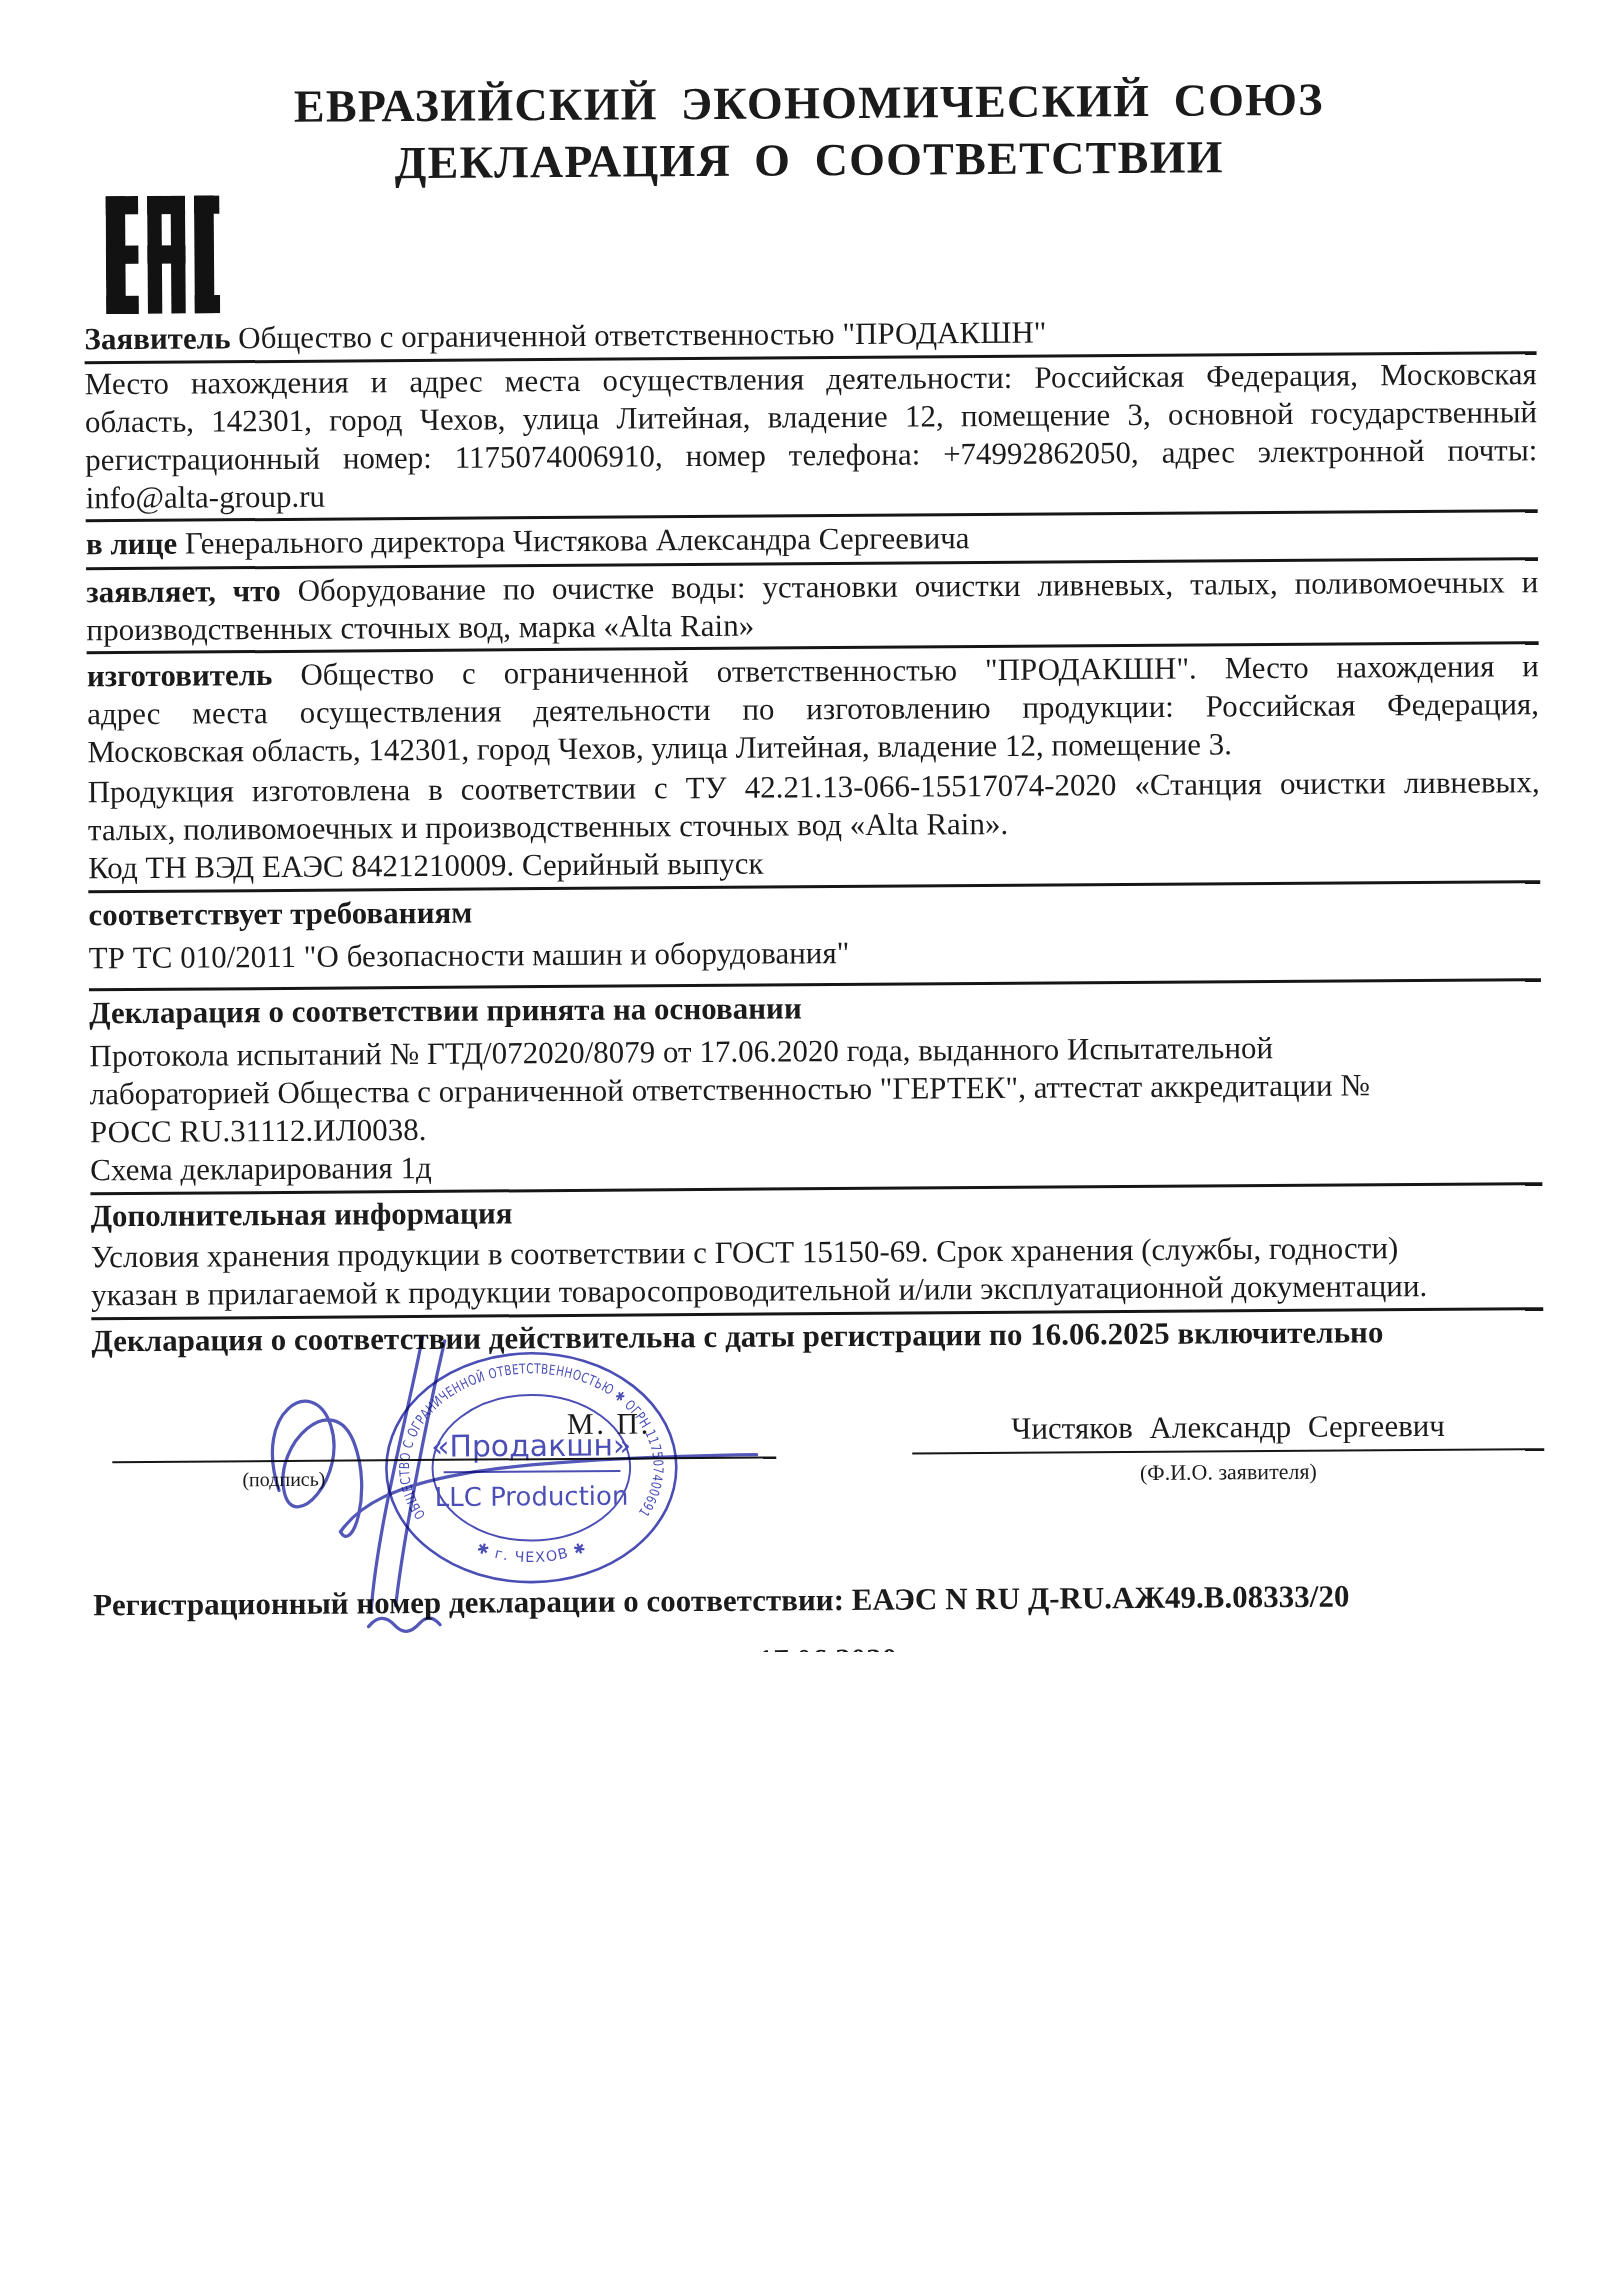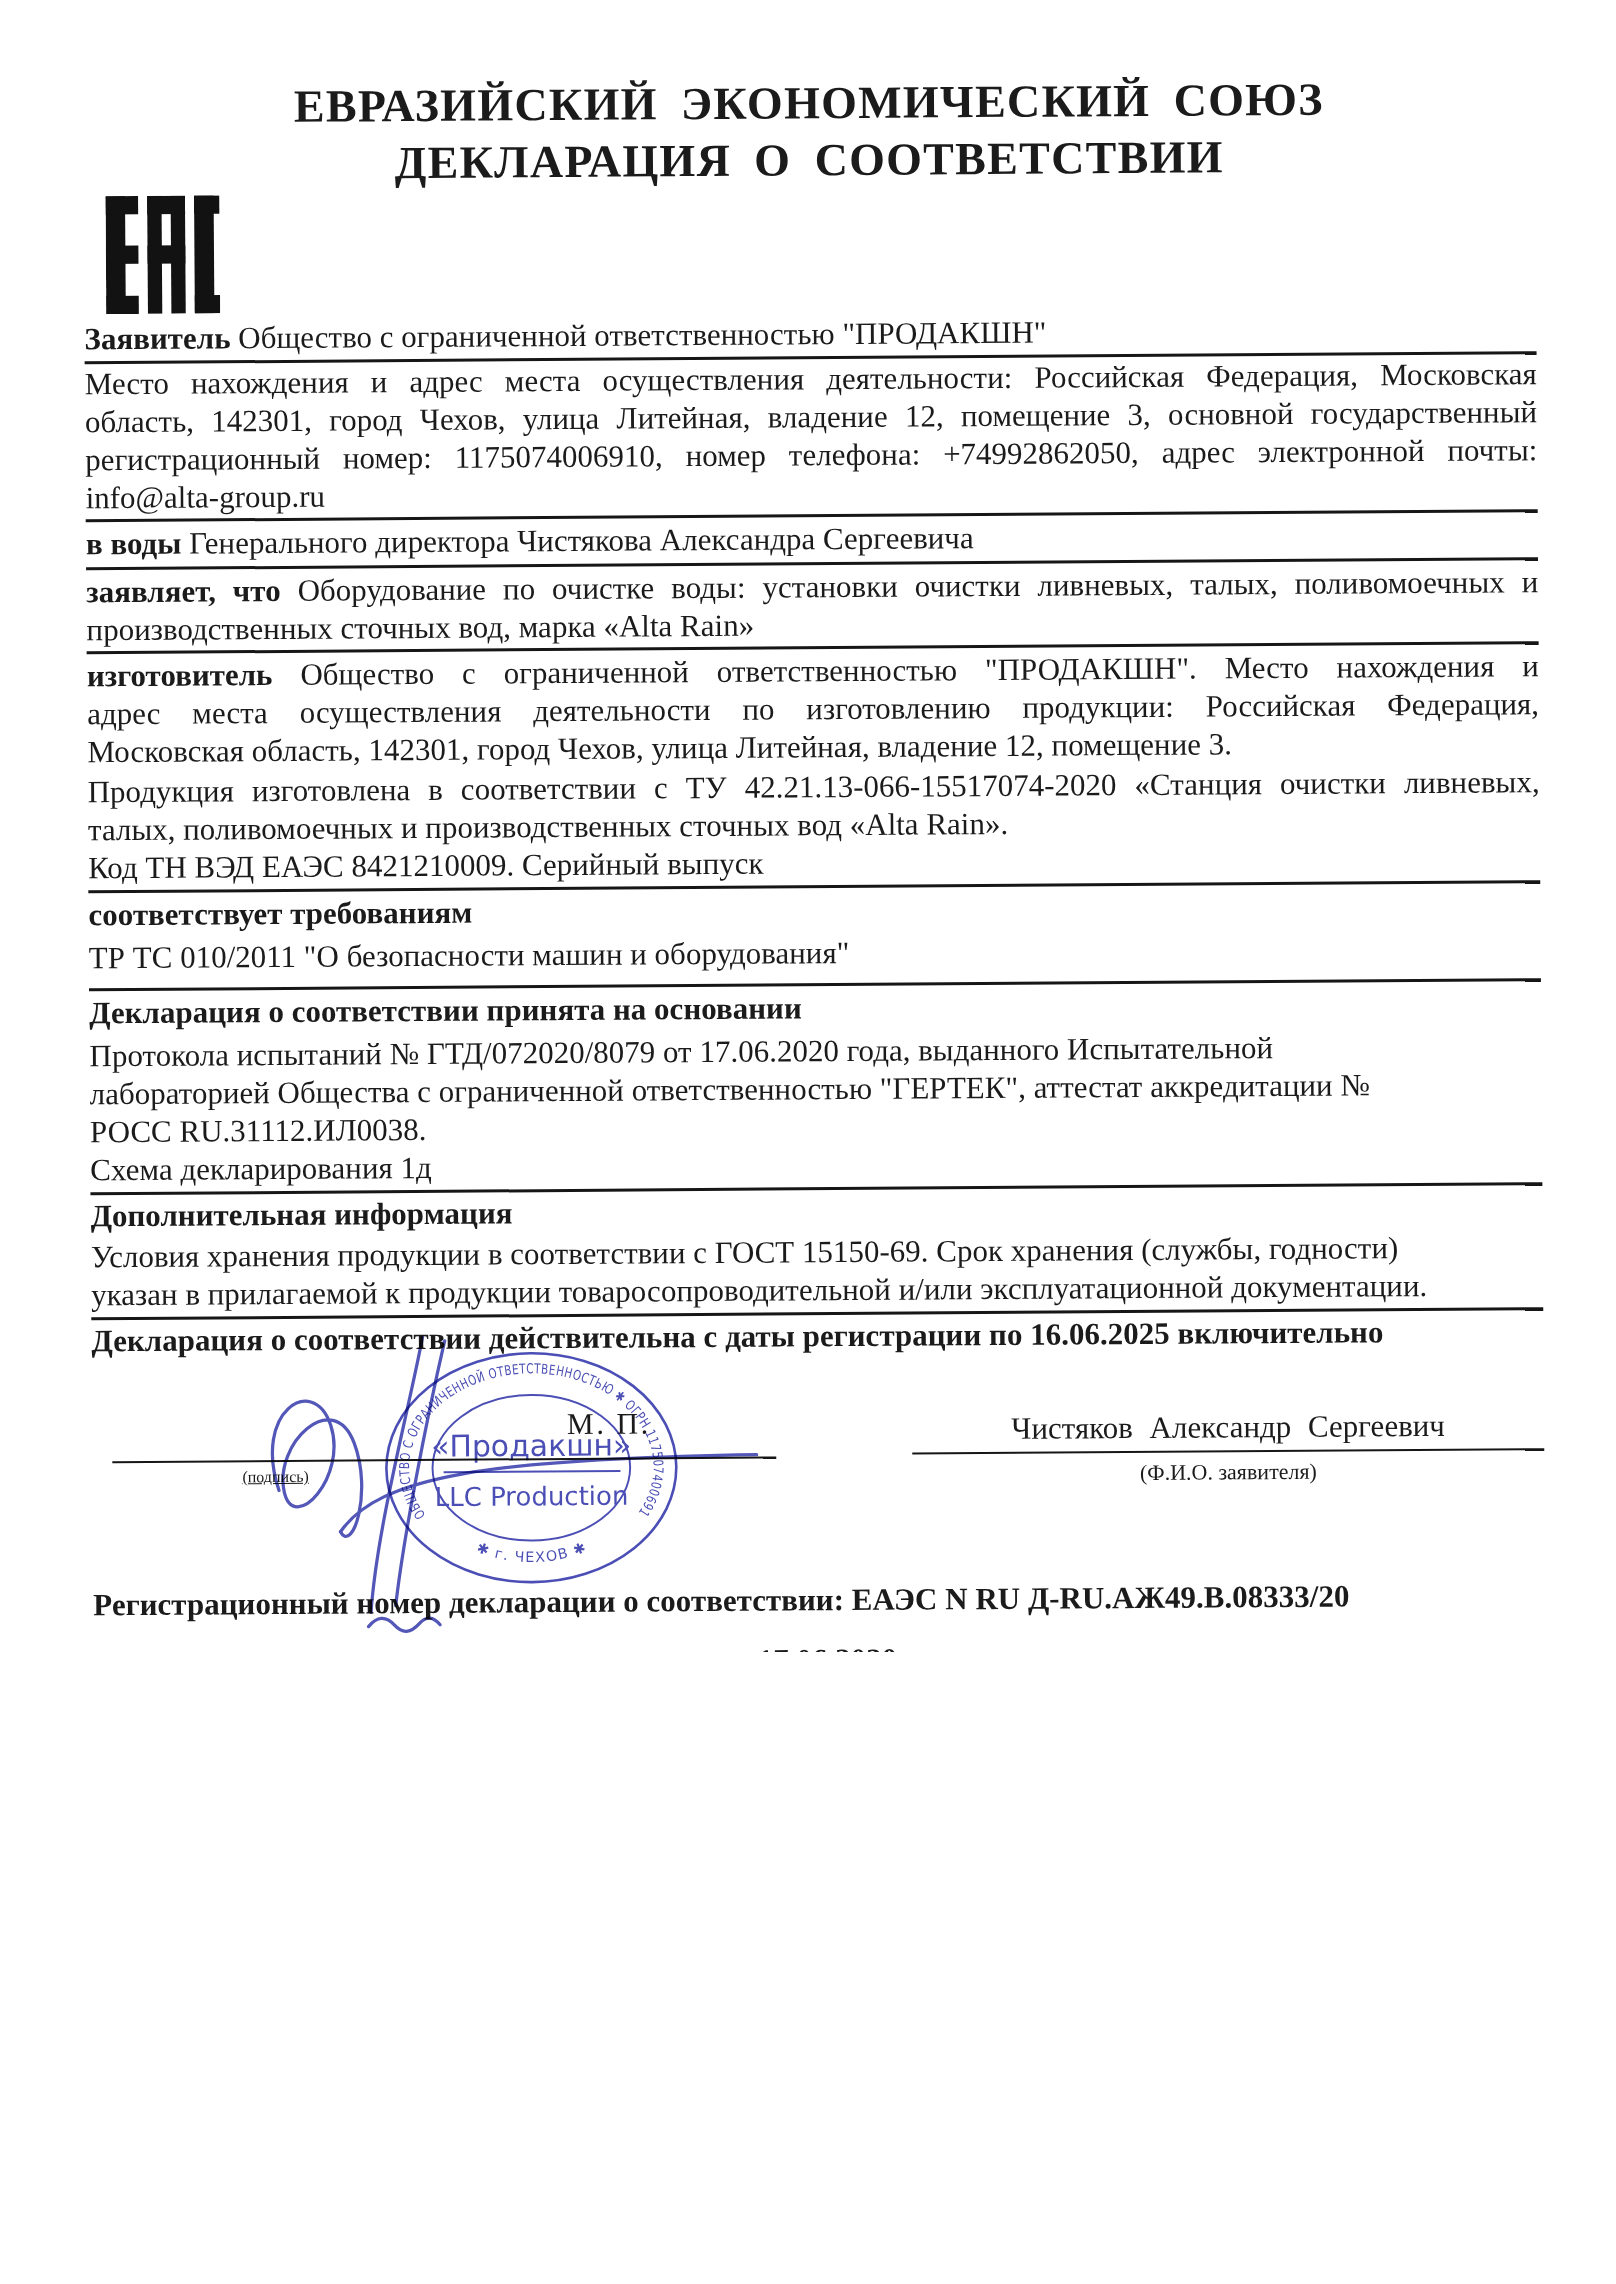"в воды" b.lead { text: воды -> лице }
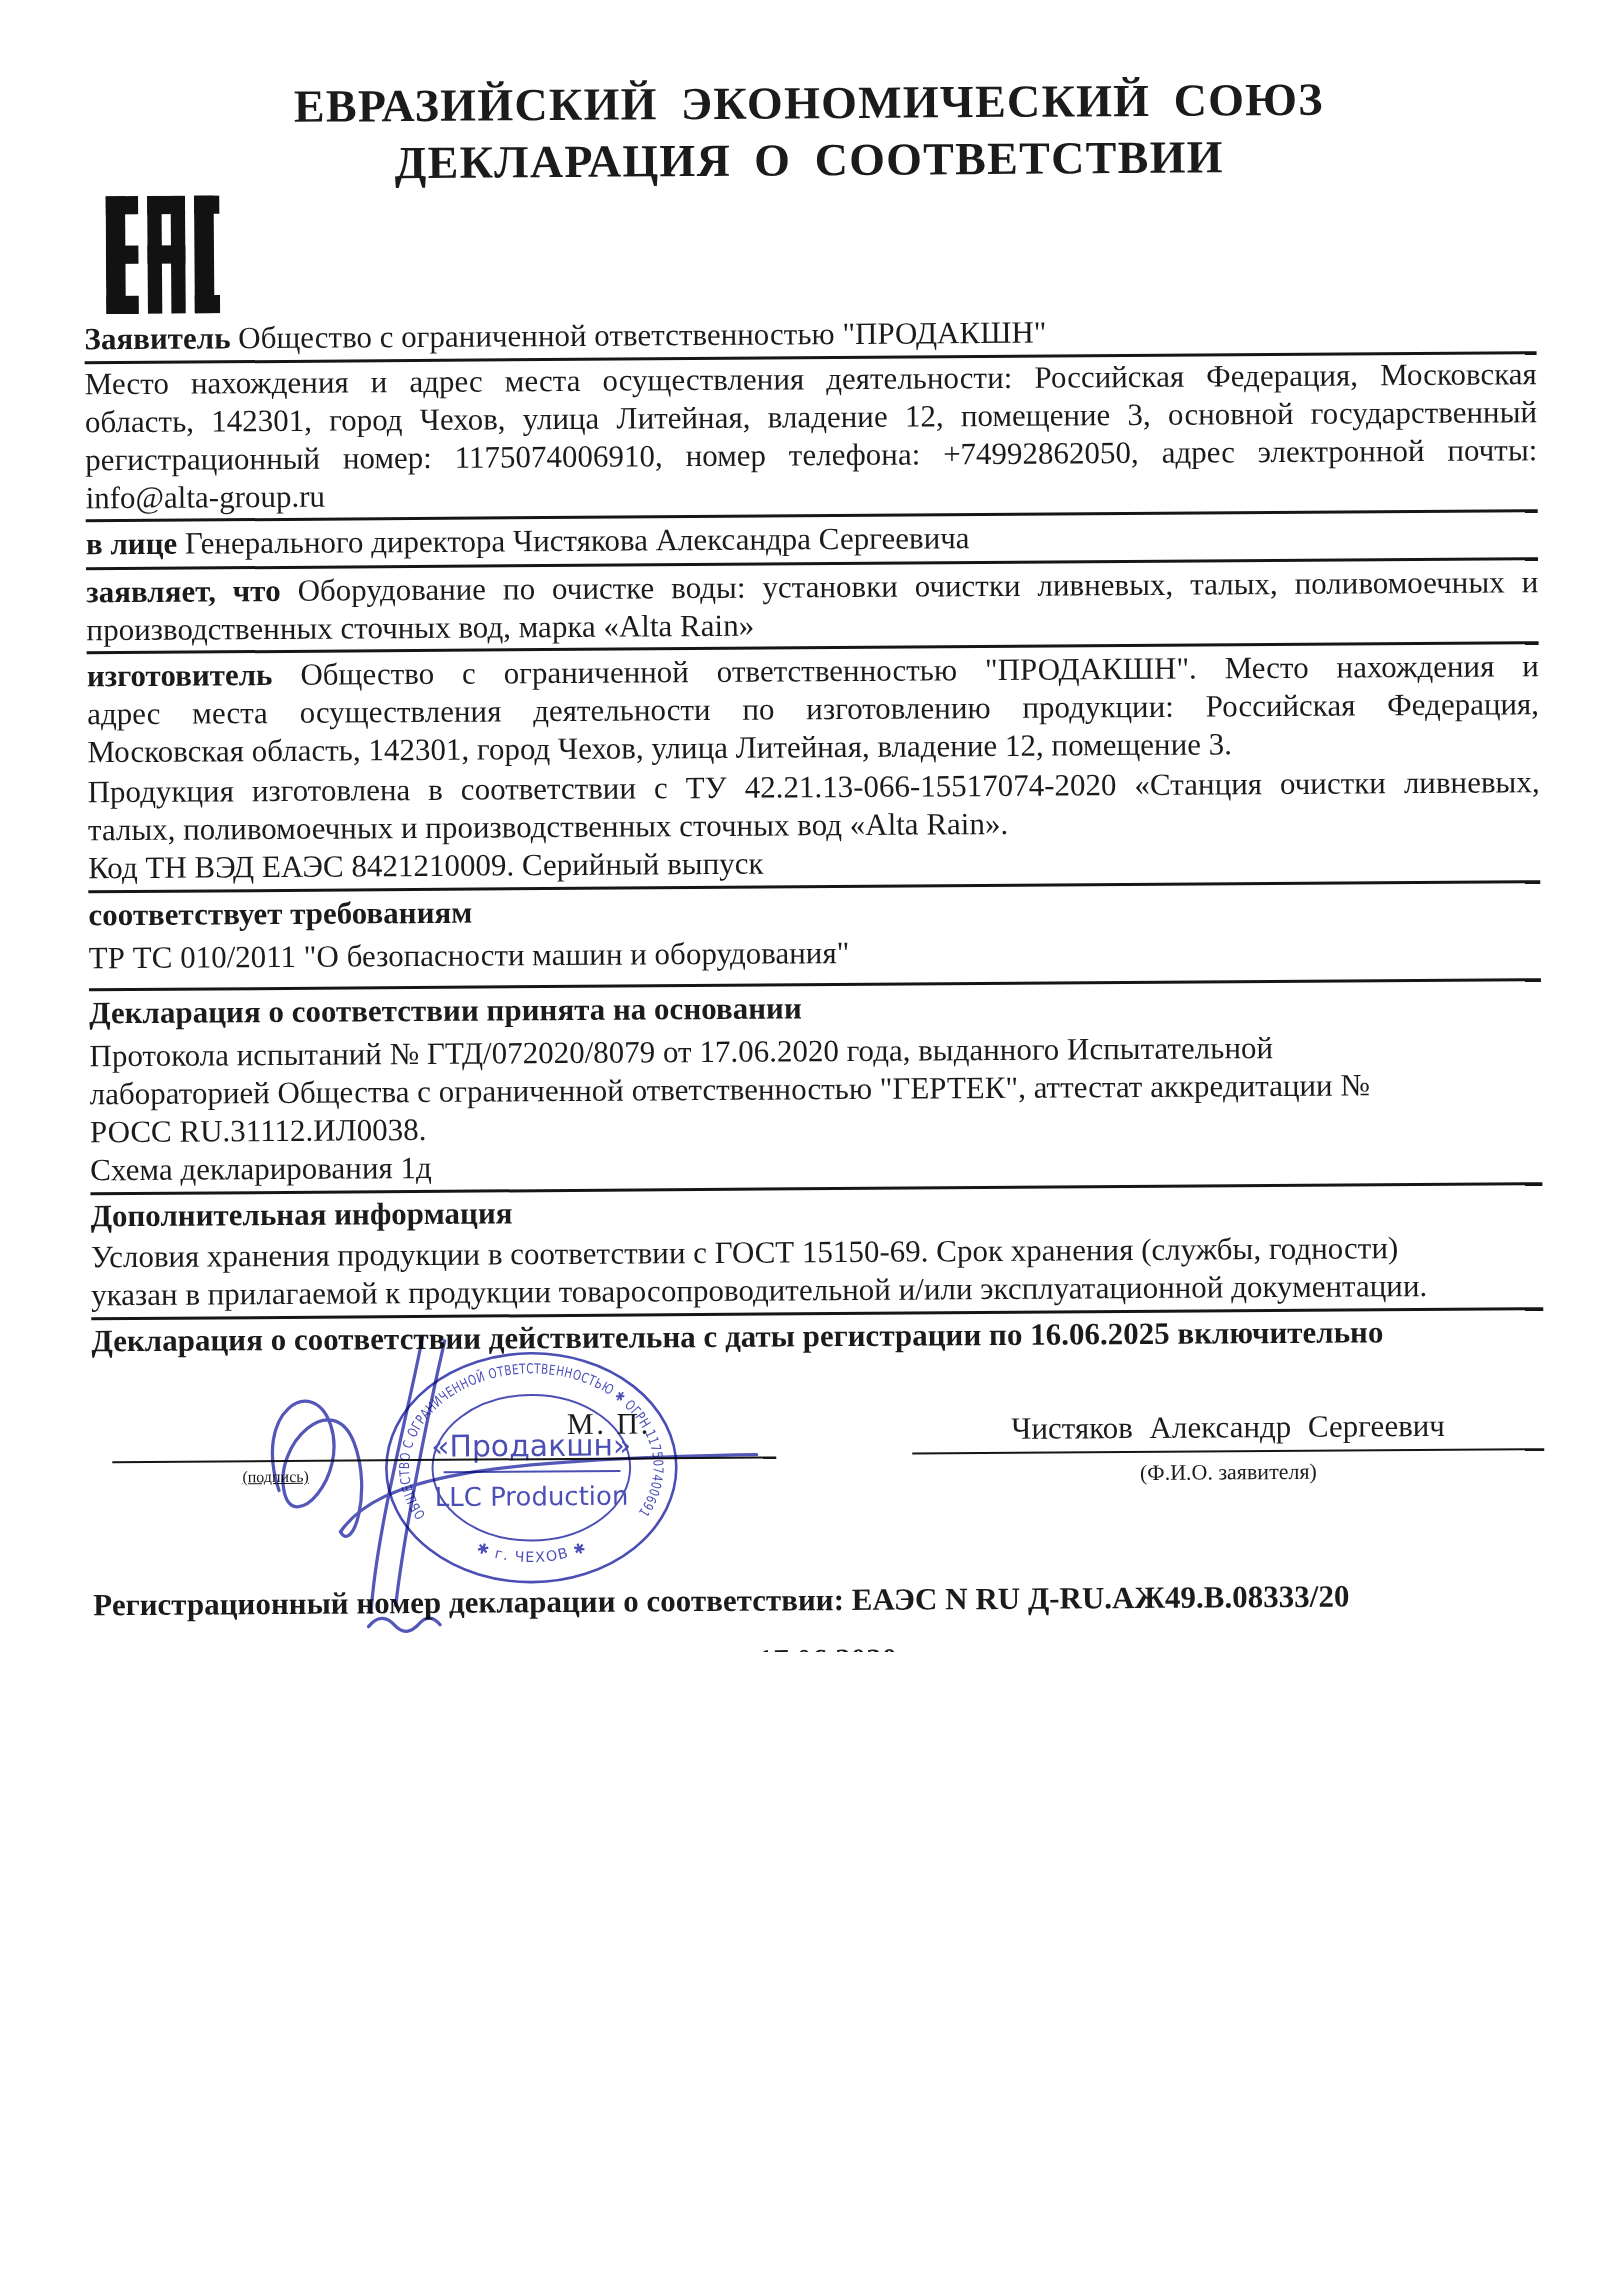"(подпись)" .subllabel { font-size: 16px -> 20px; text-decoration: underline -> none }
